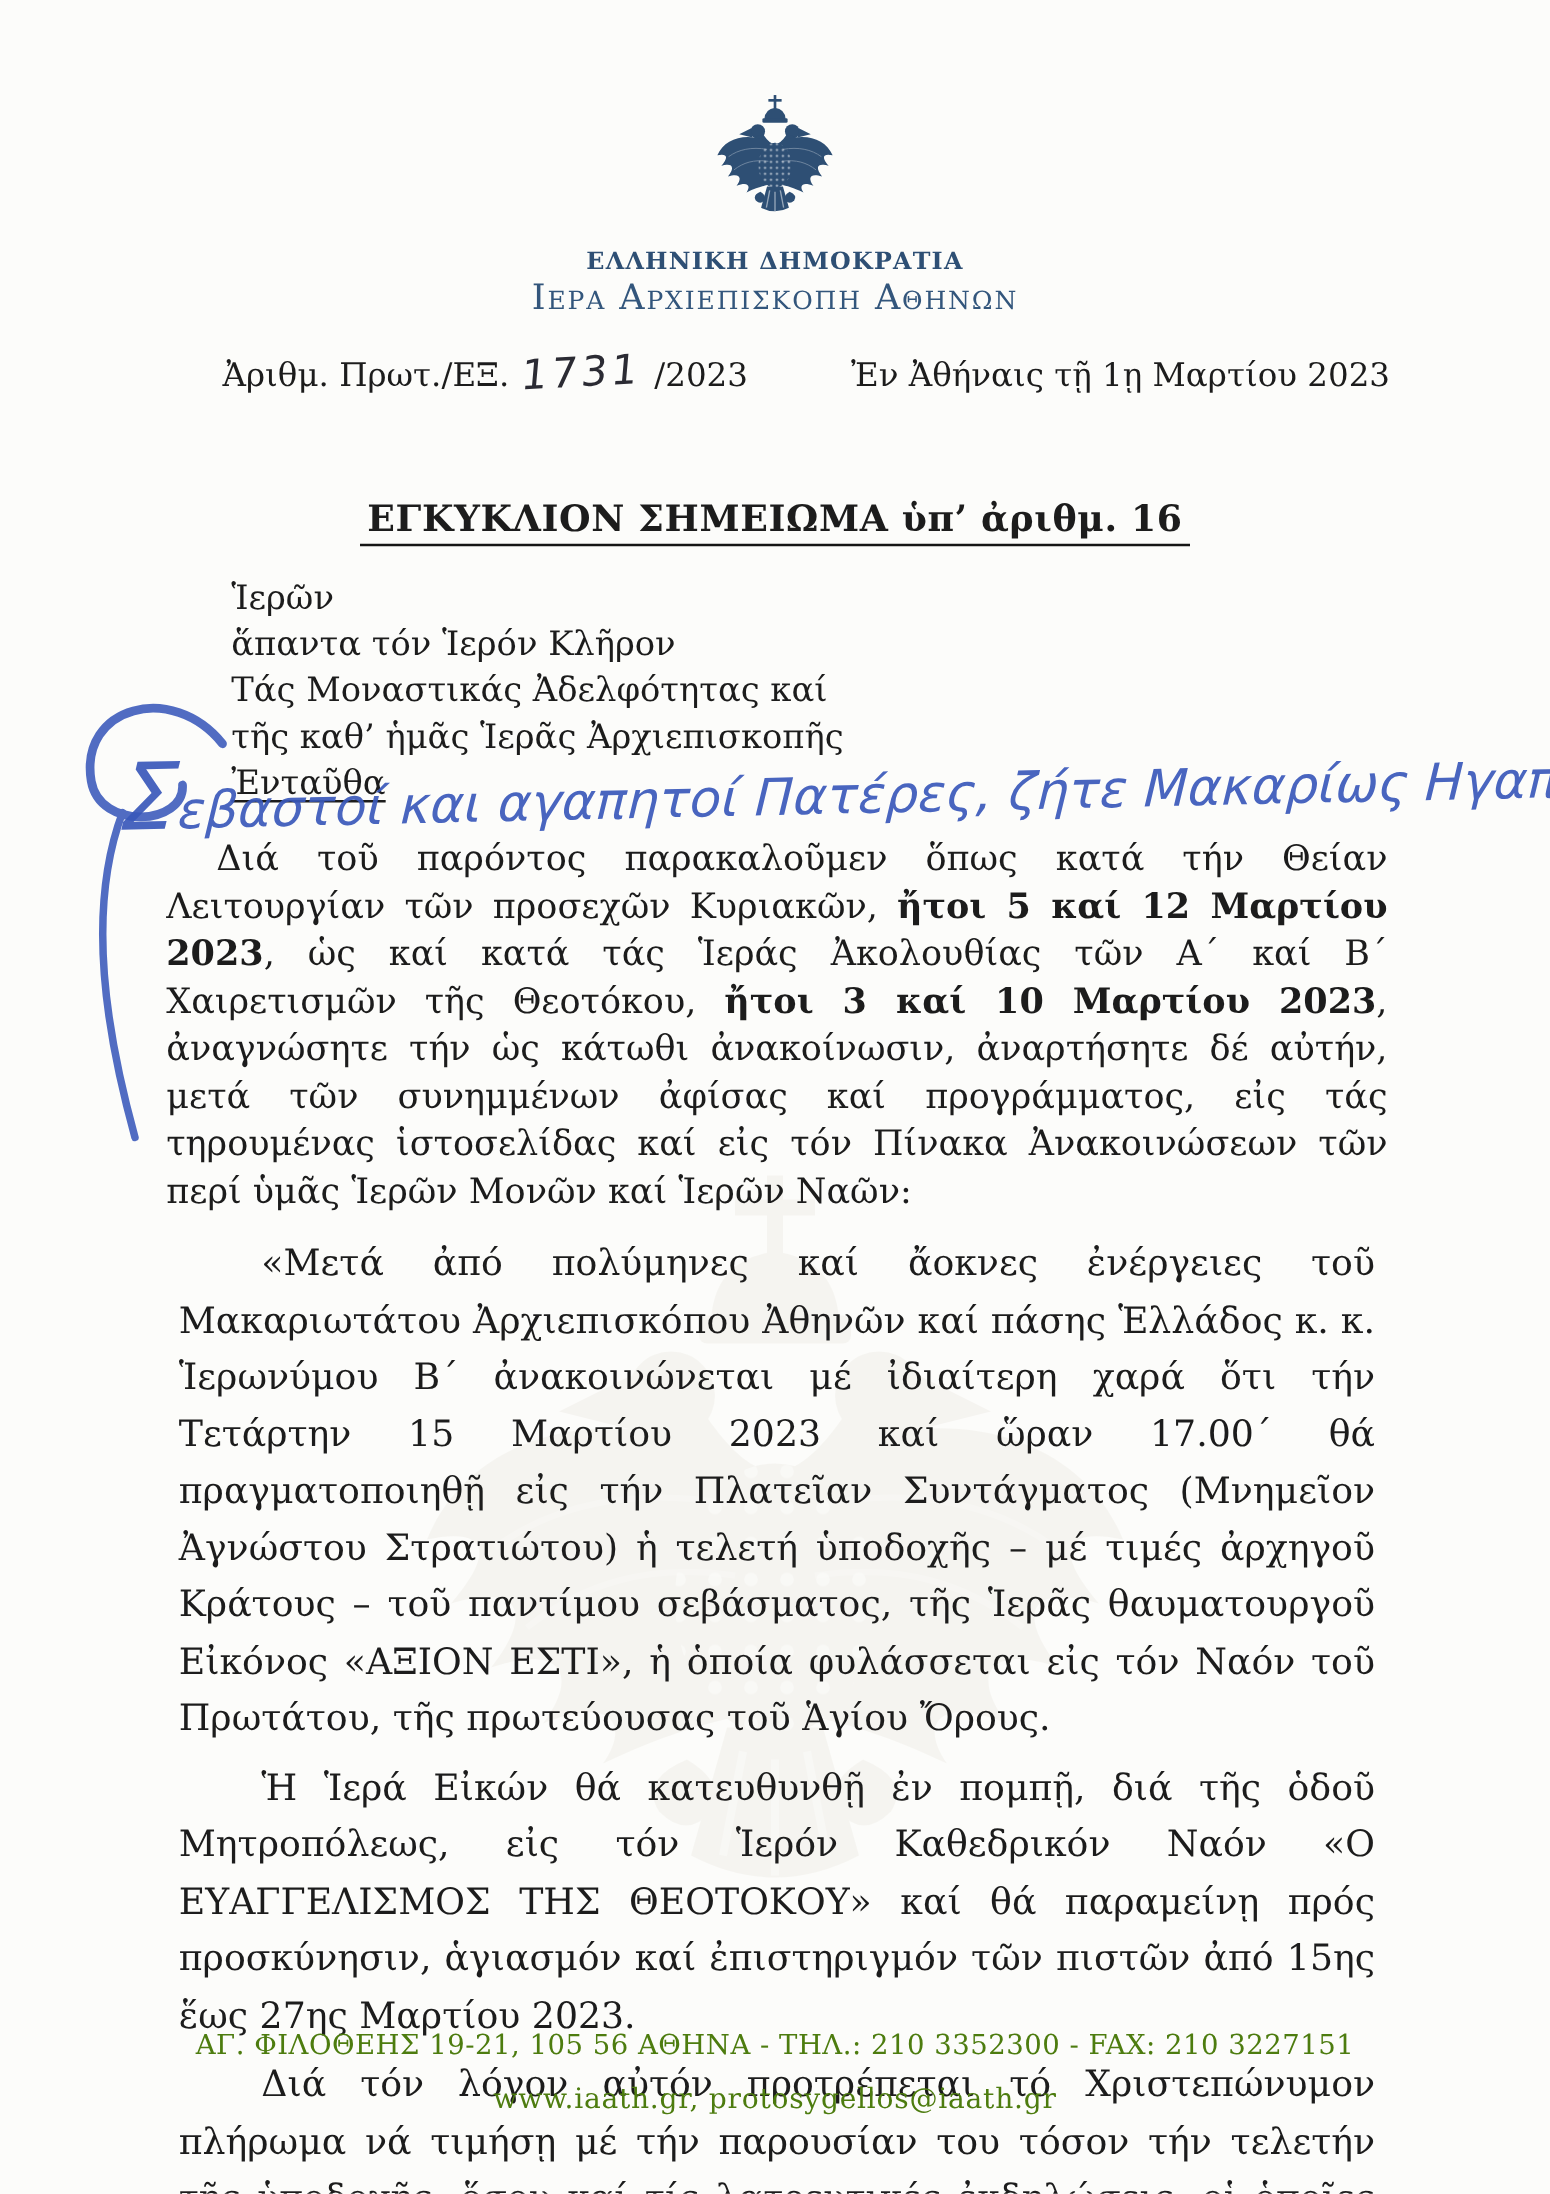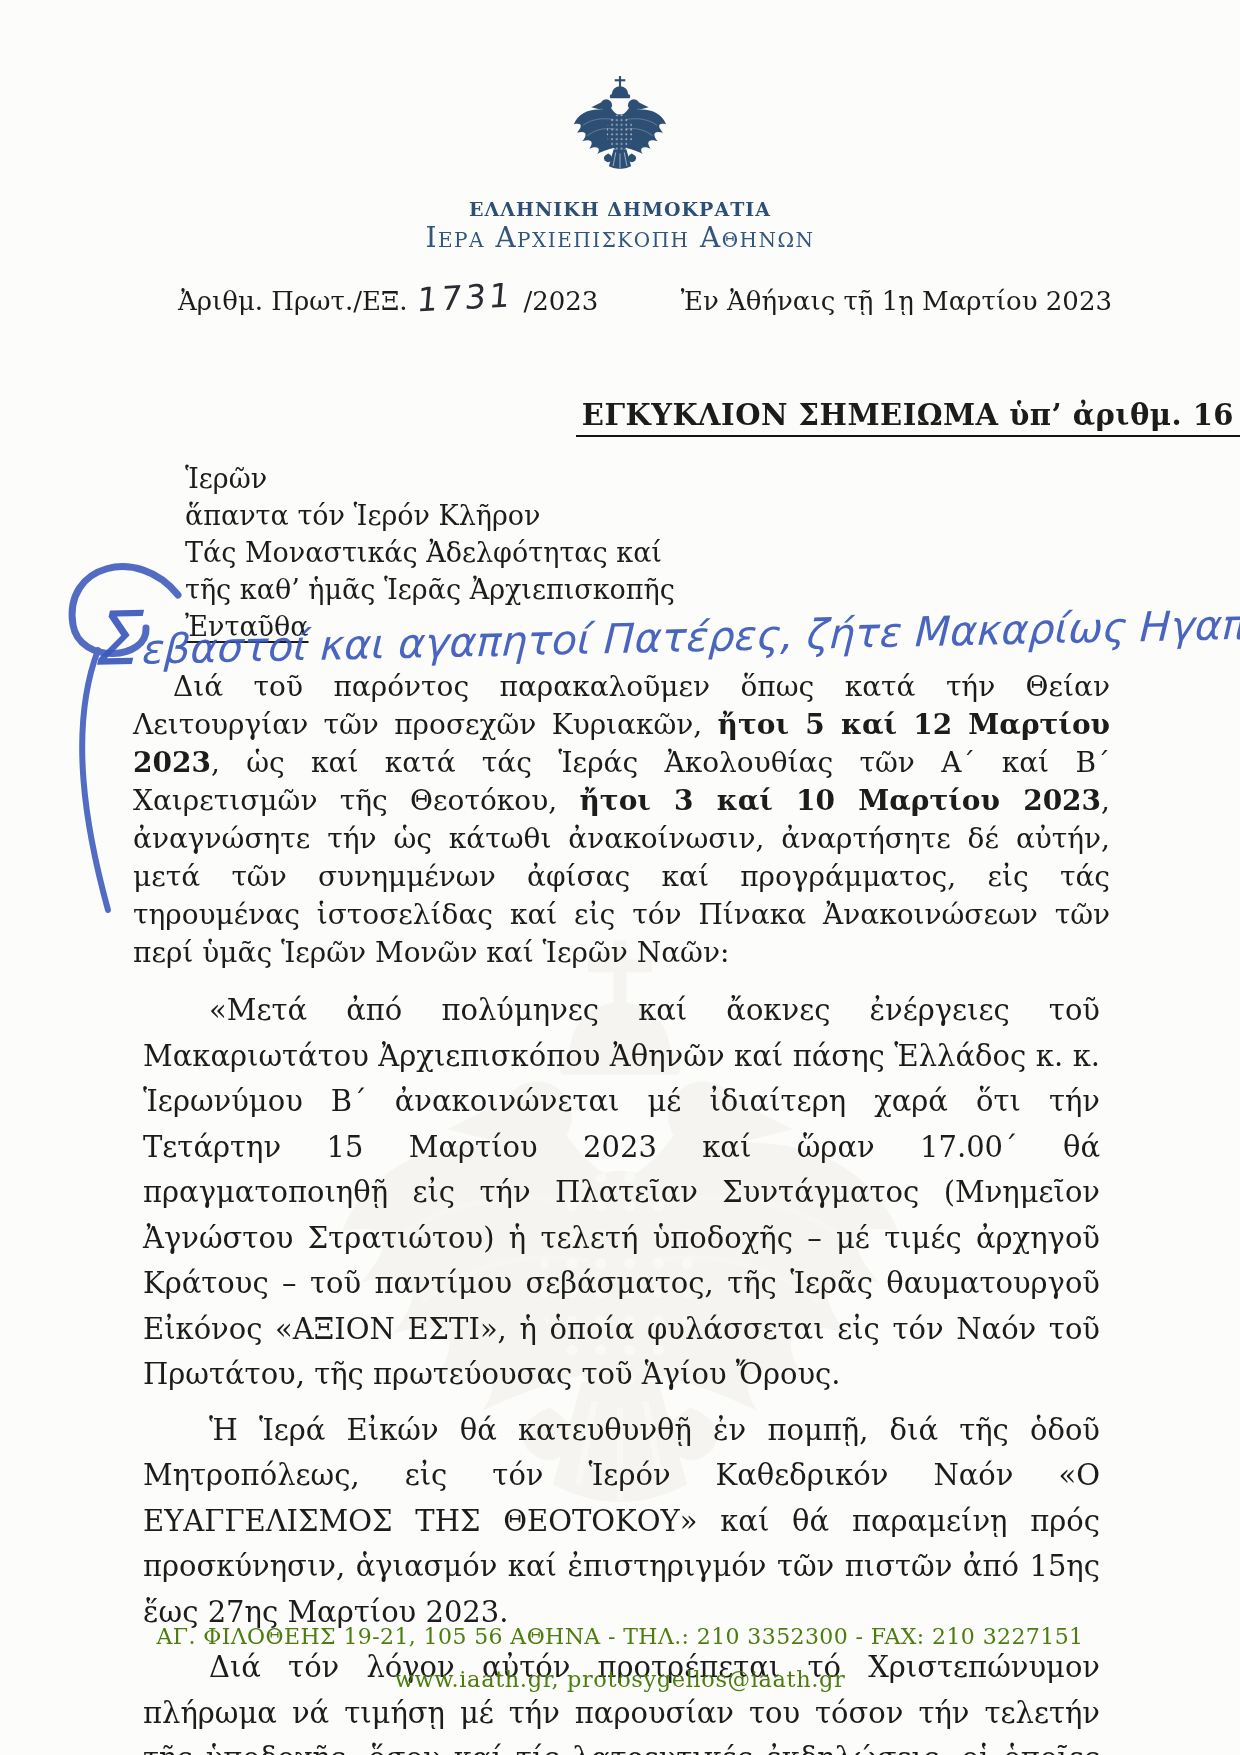"ΕΓΚΥΚΛΙΟΝ ΣΗΜΕΙΩΜΑ ὑπ’ ἀριθμ. 16" .title { text-align: right -> center }
